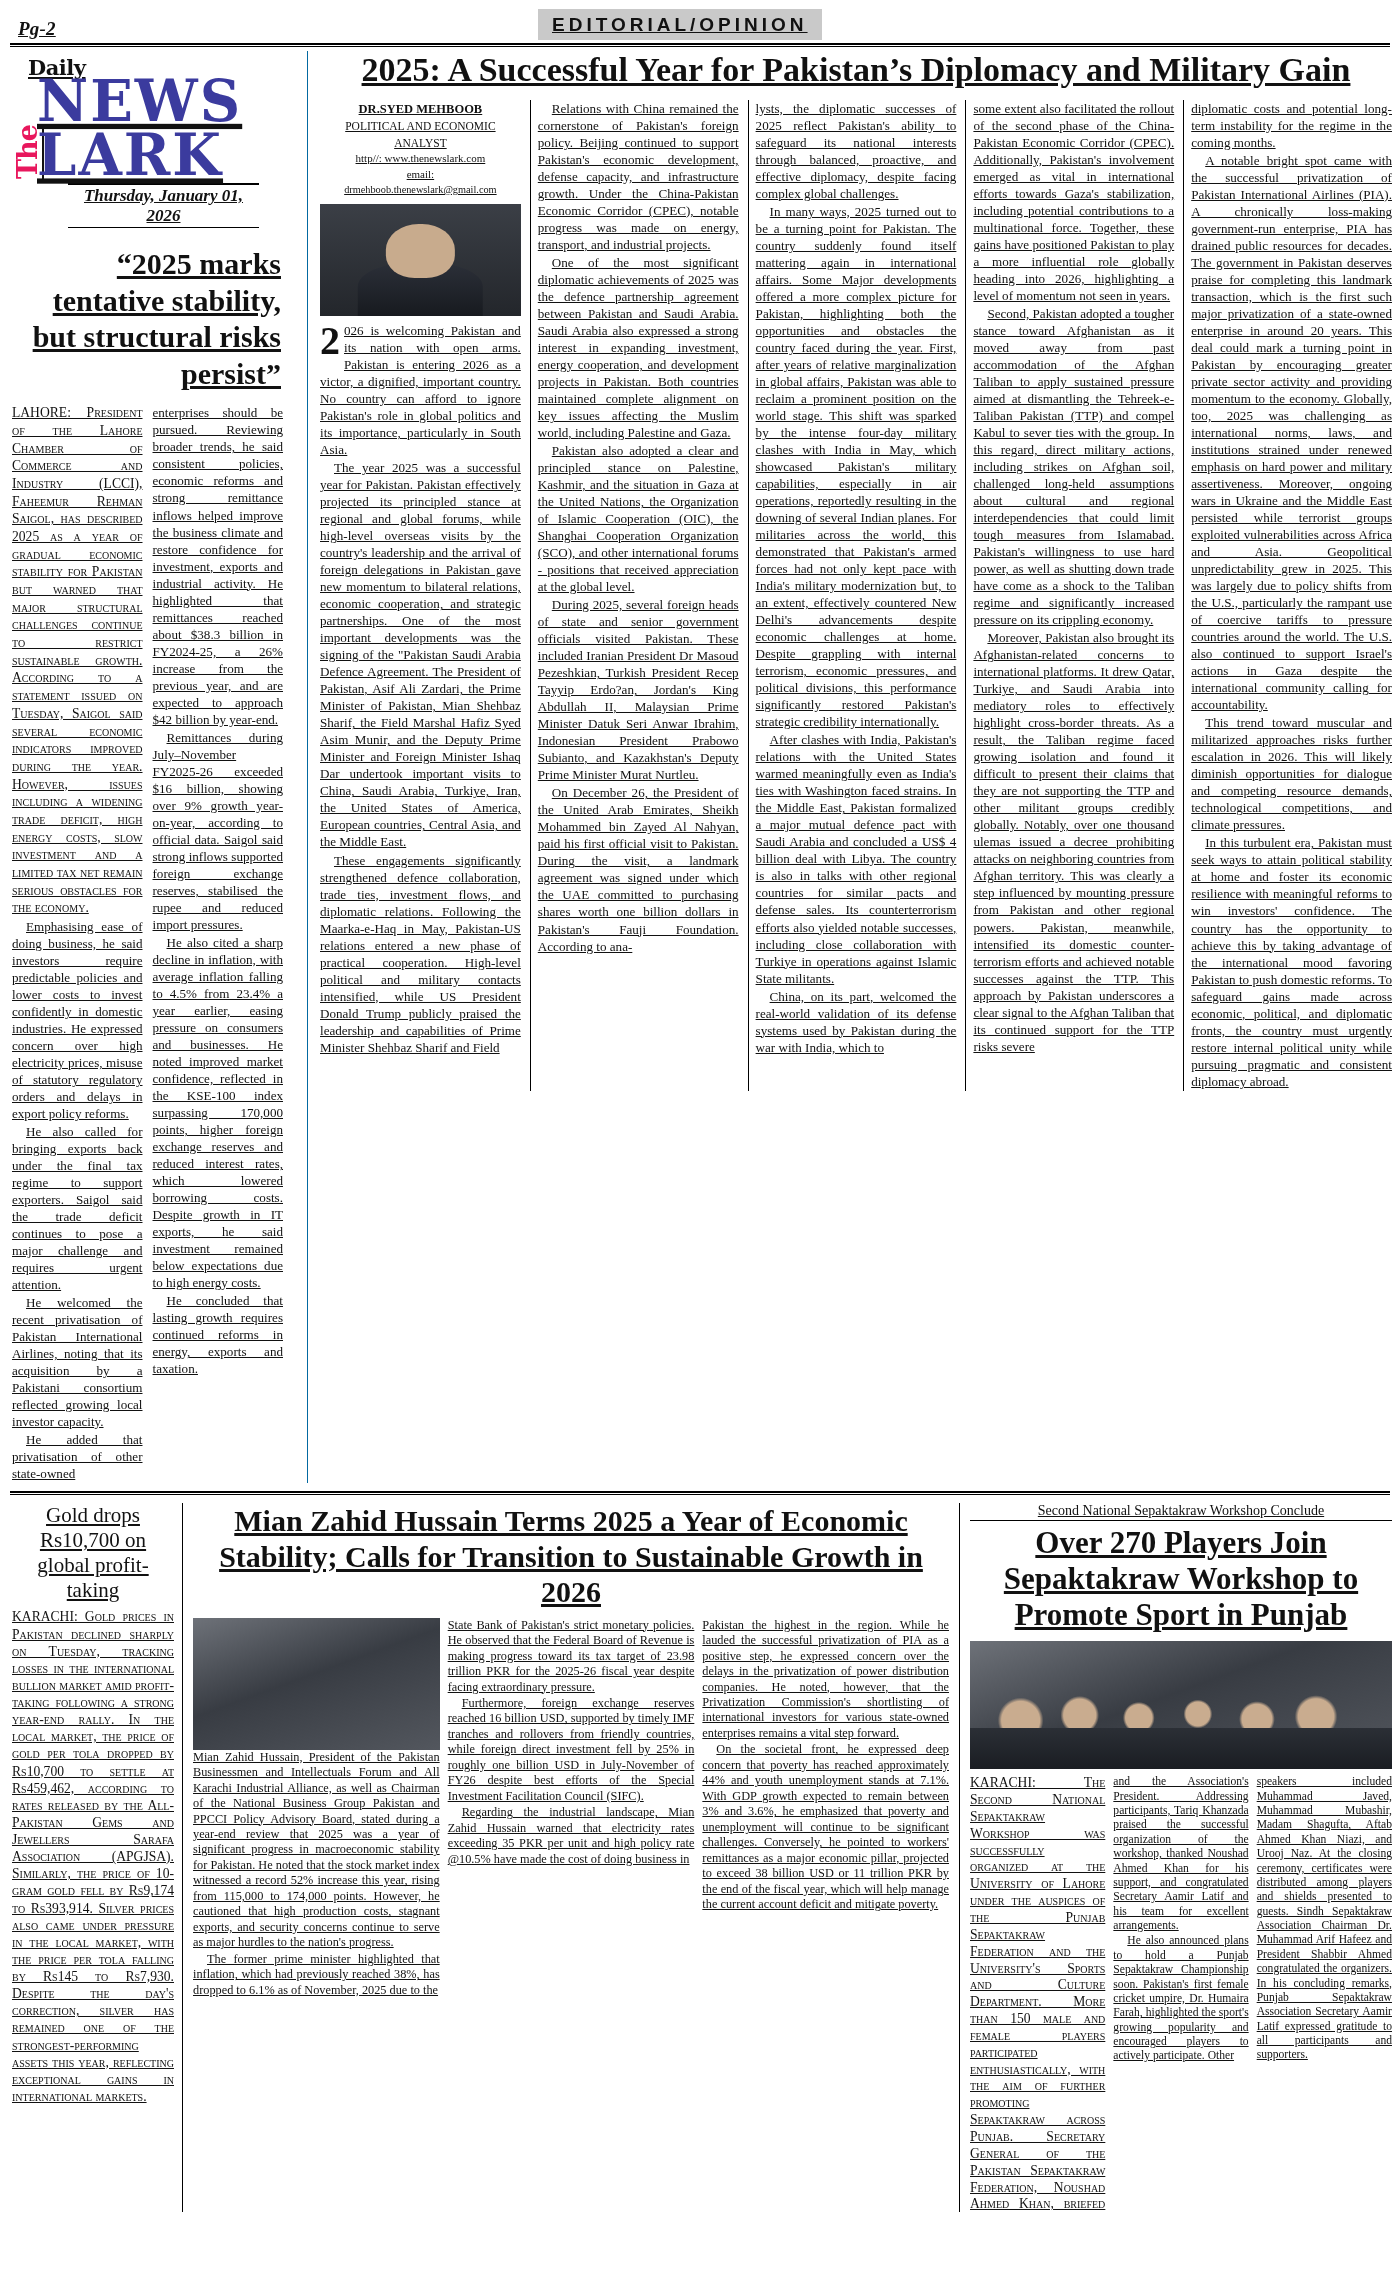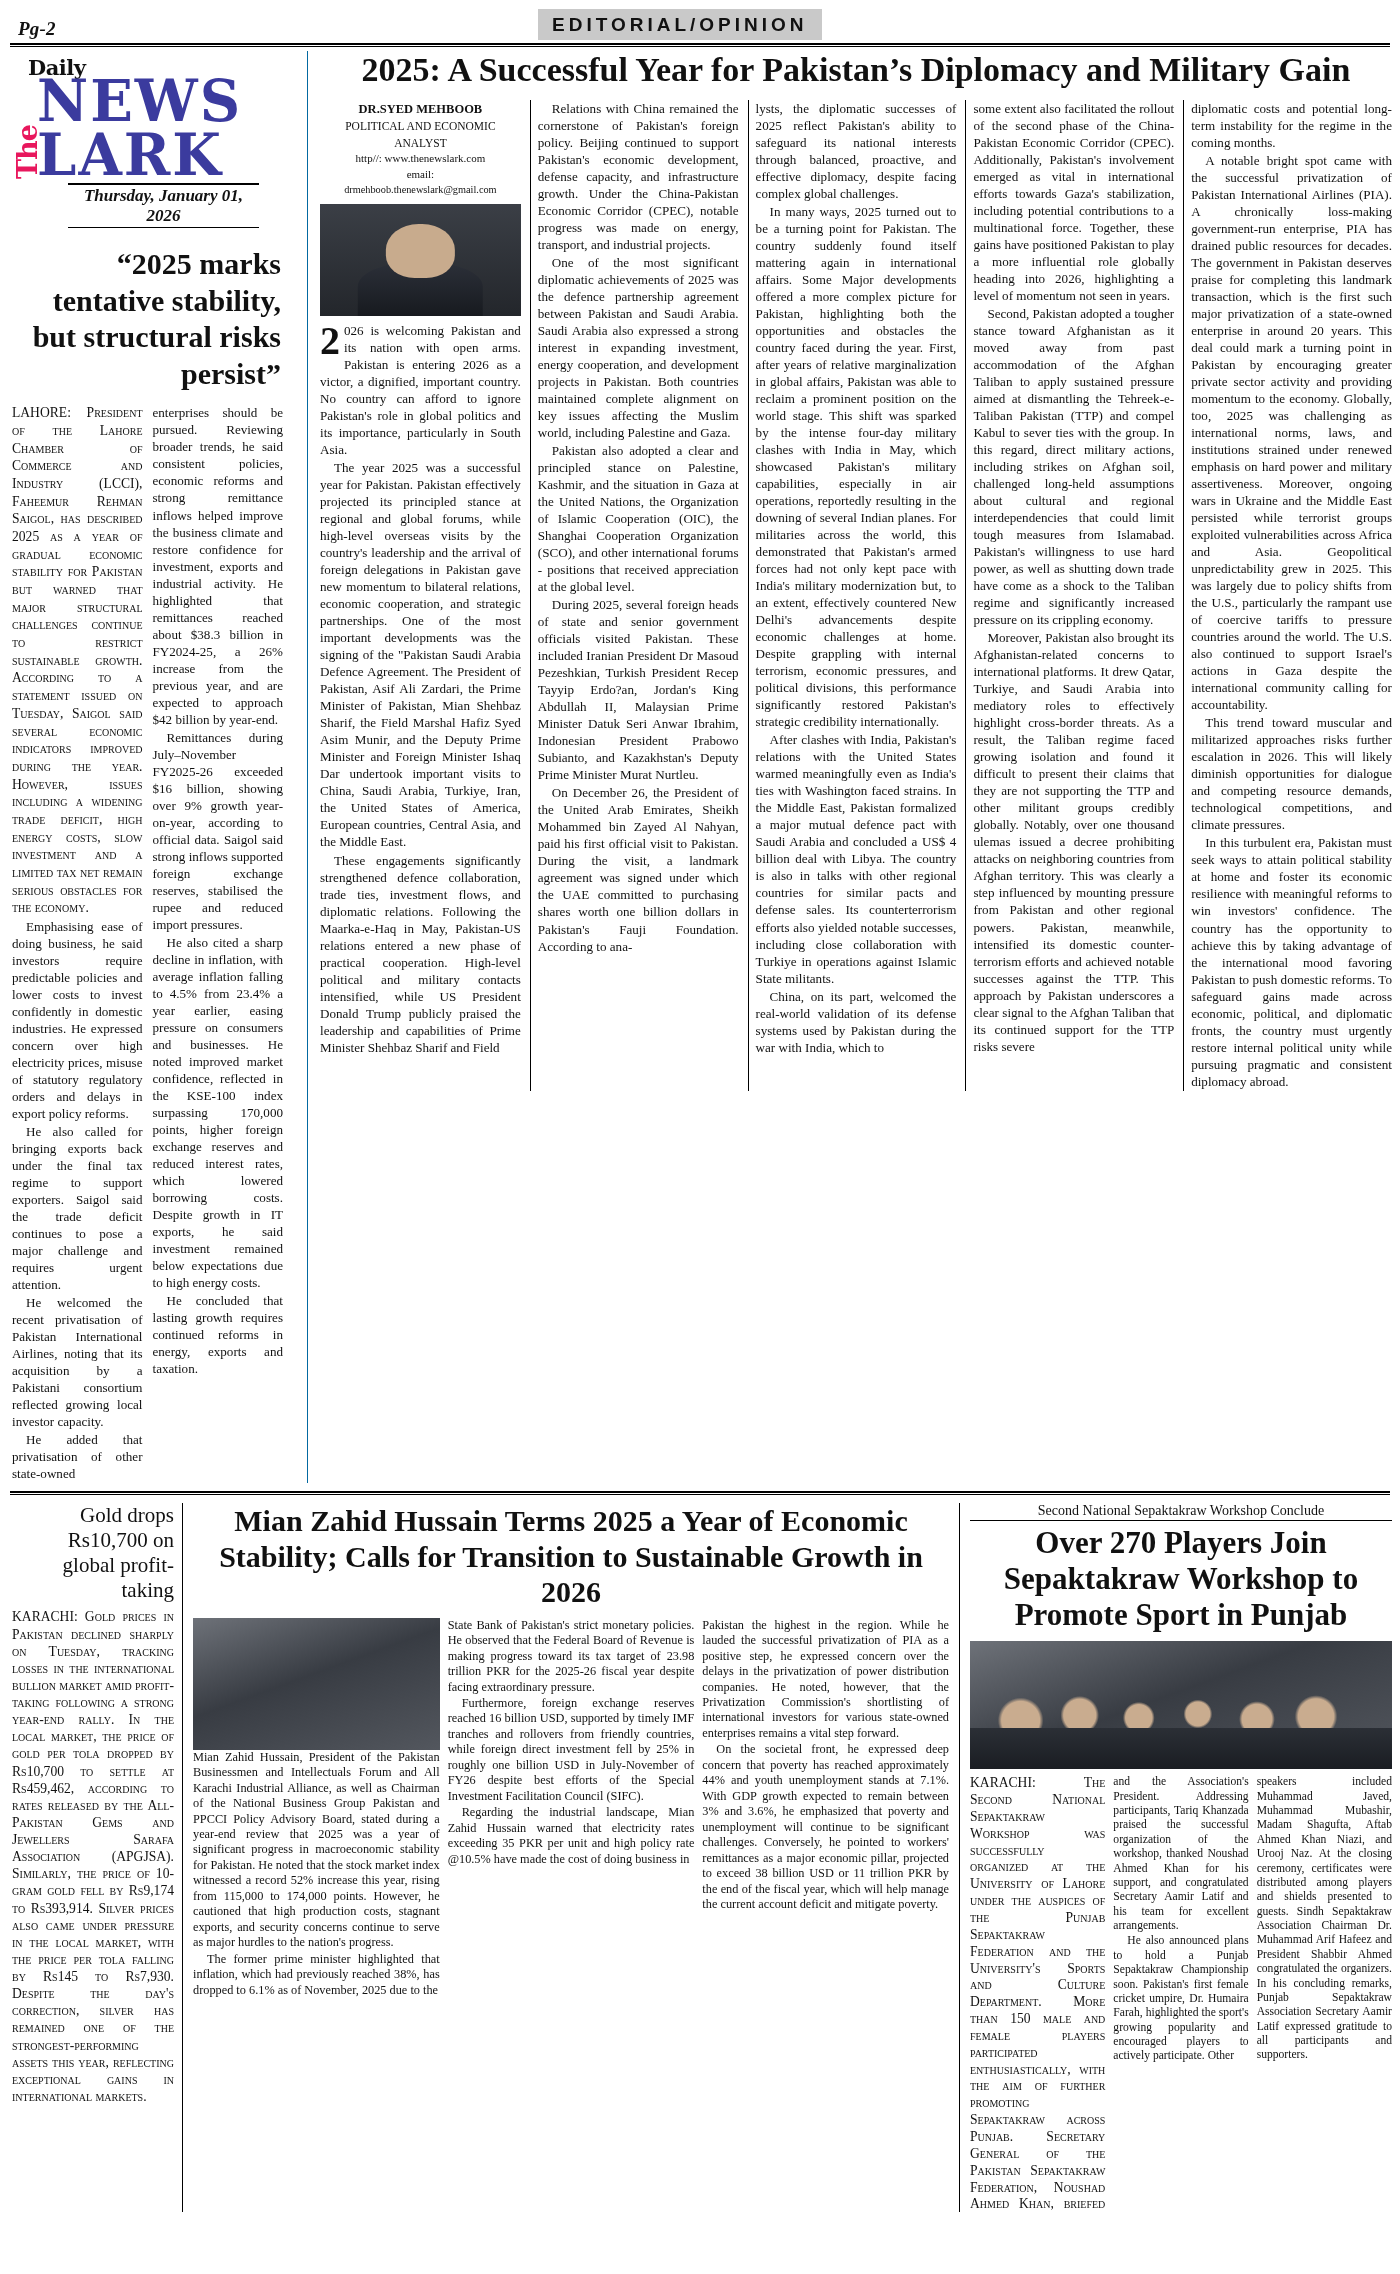"Pg-2" .page { text-decoration: none -> underline }
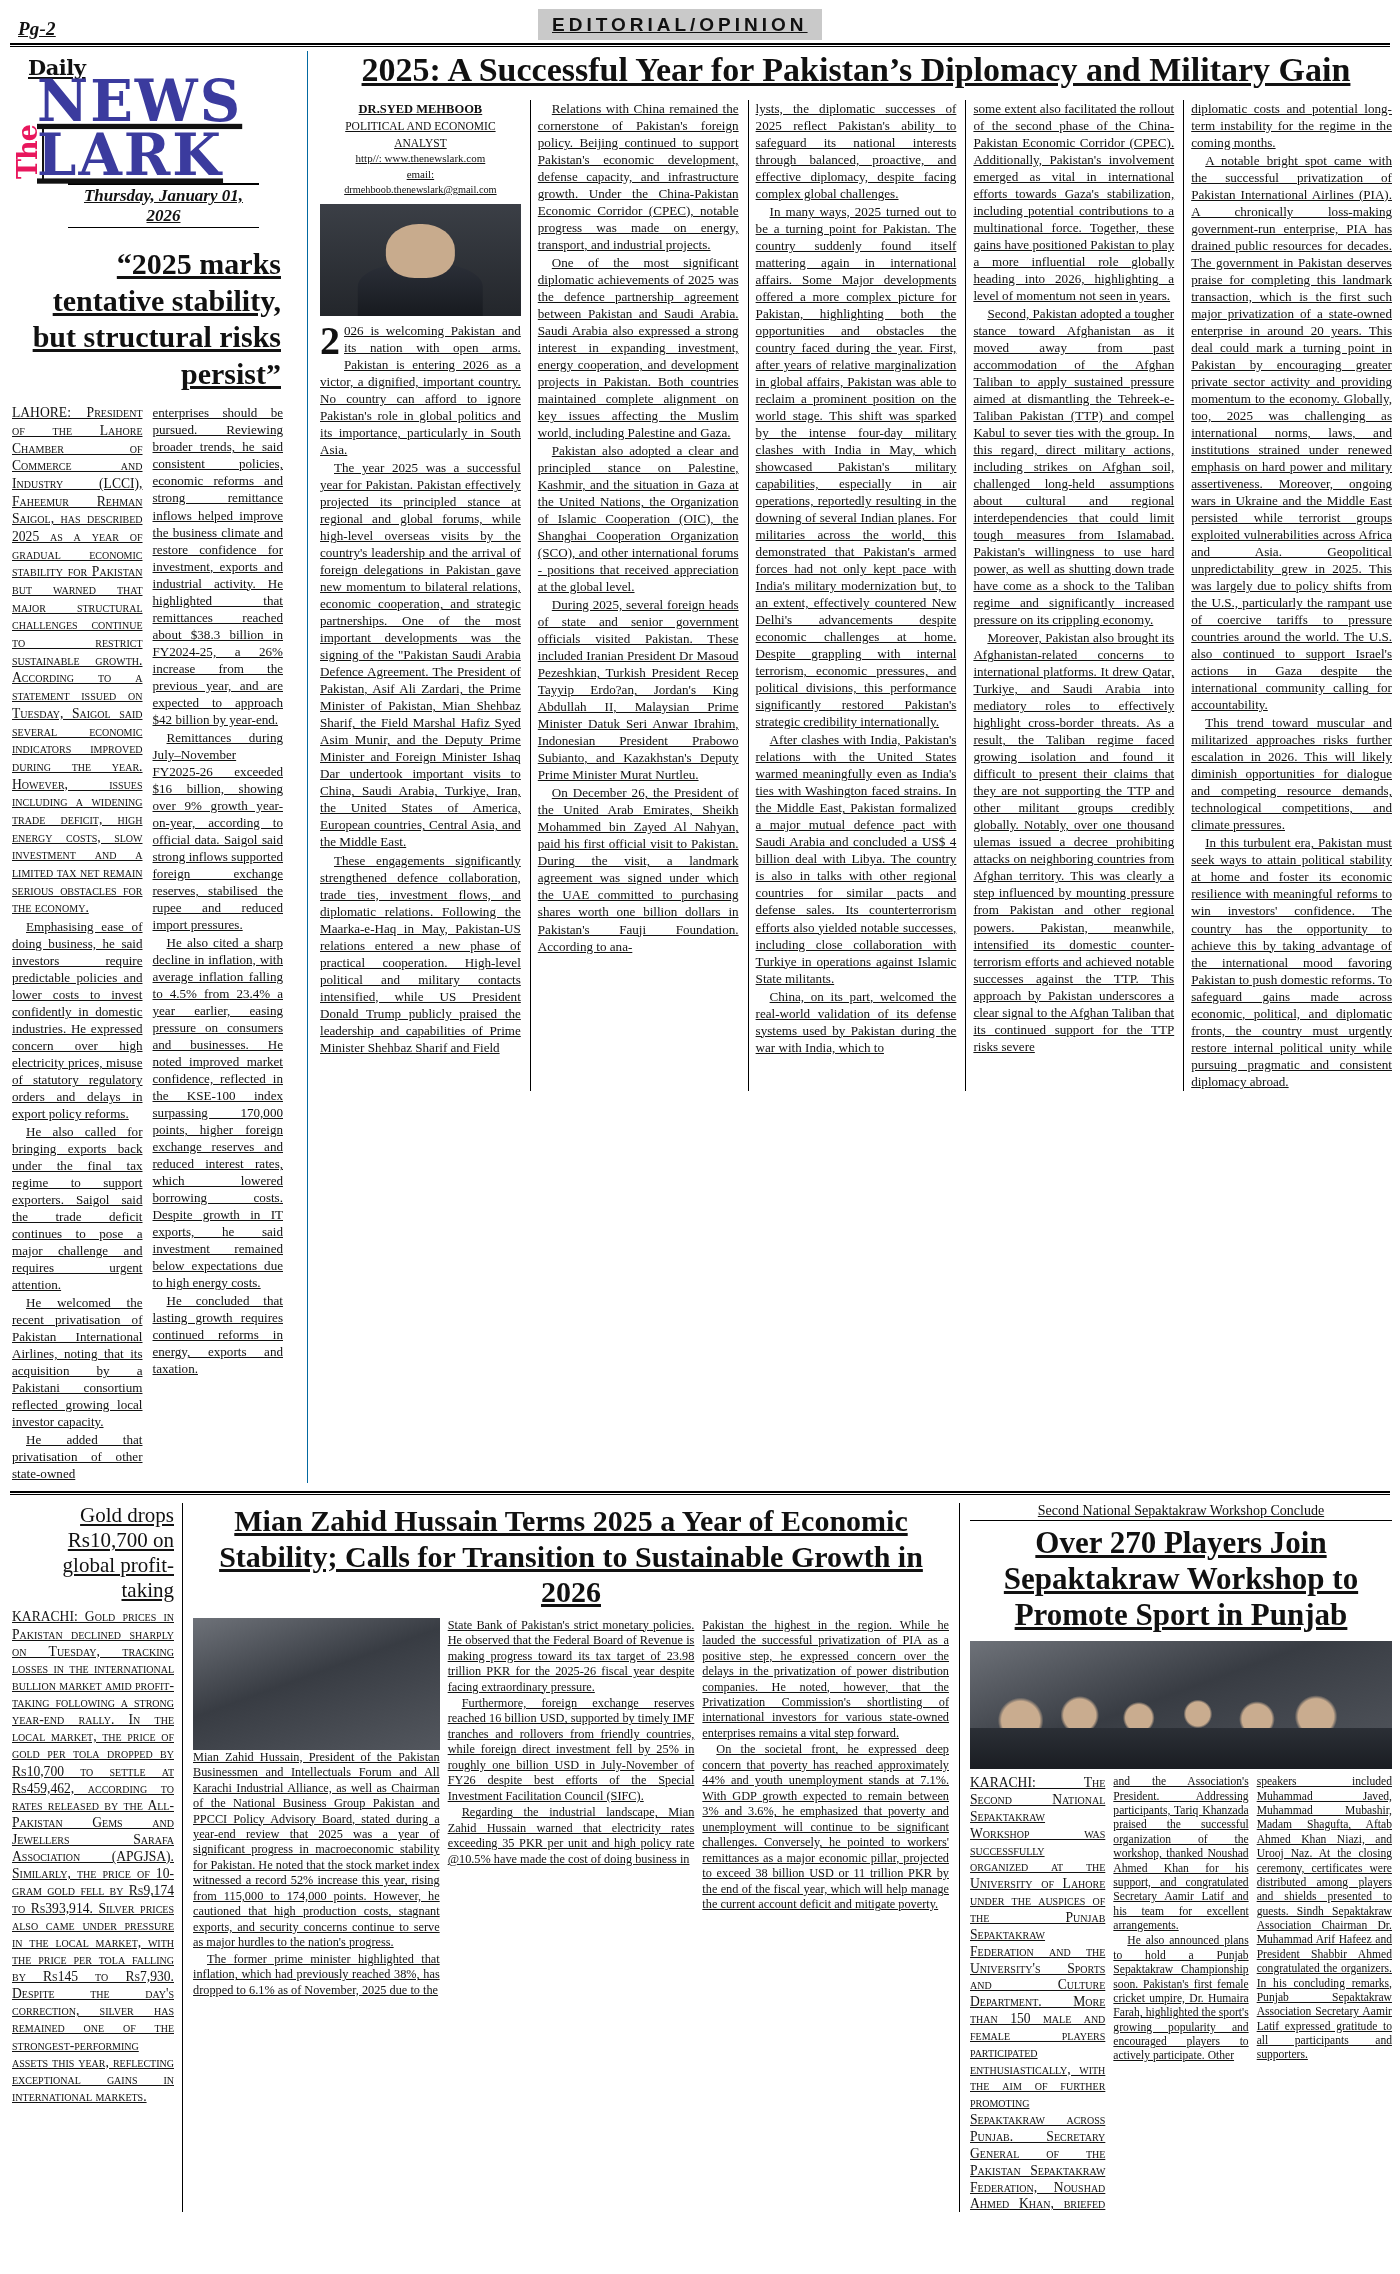"Gold drops Rs10,700 on global" .gold-head { text-align: right -> center }
